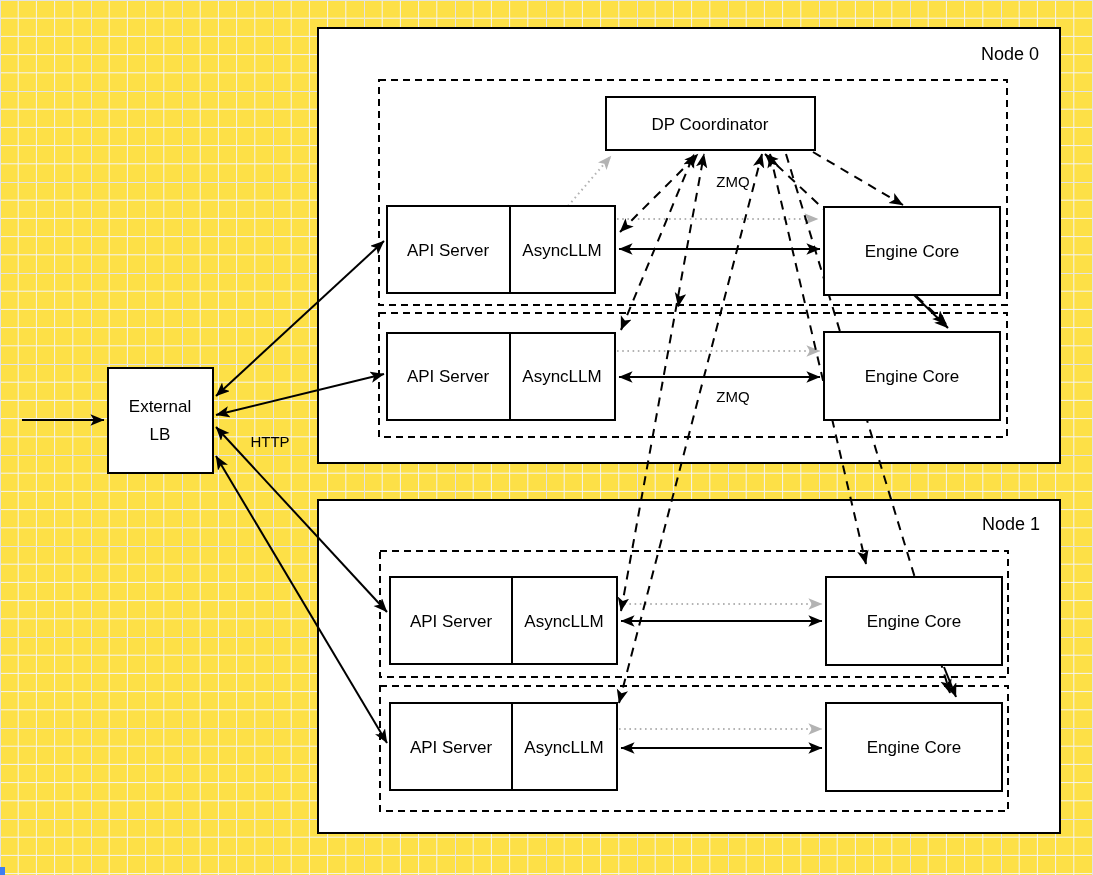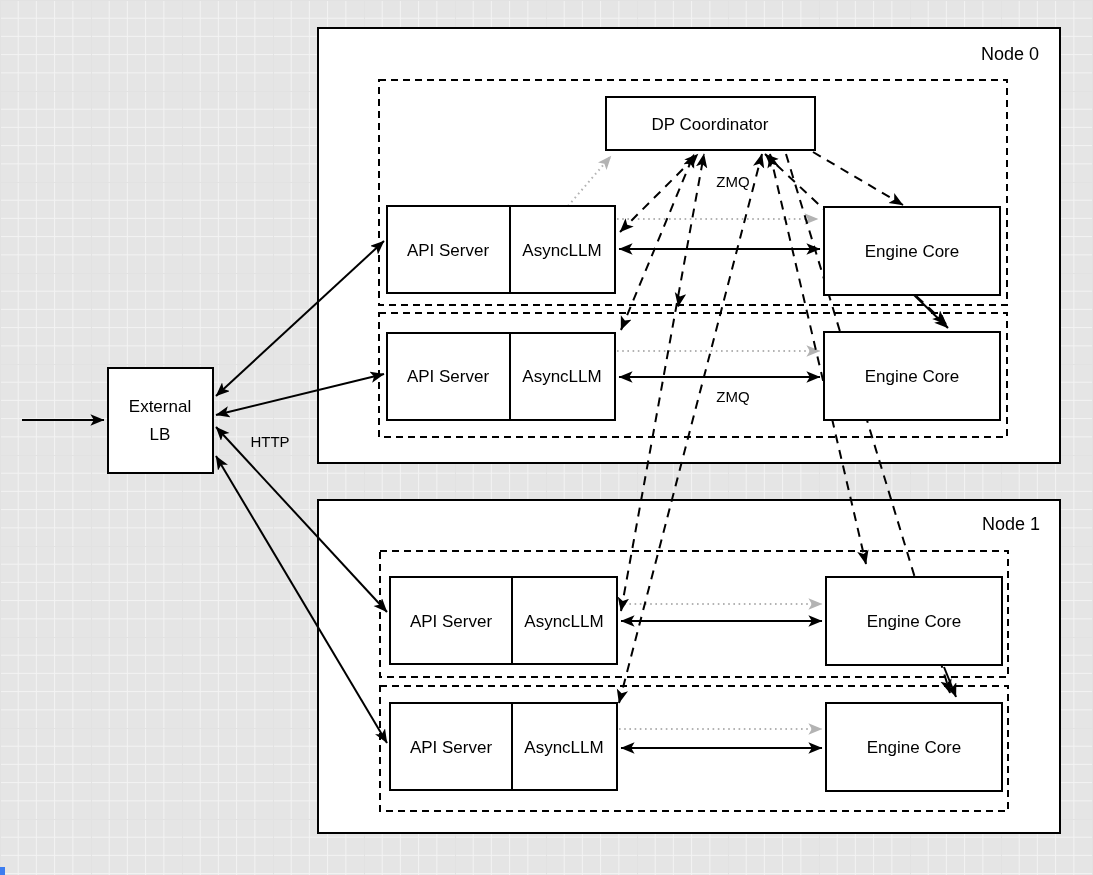"Node 0" .canvas-wrap { background: #e5e5e5 -> #fde047 }
